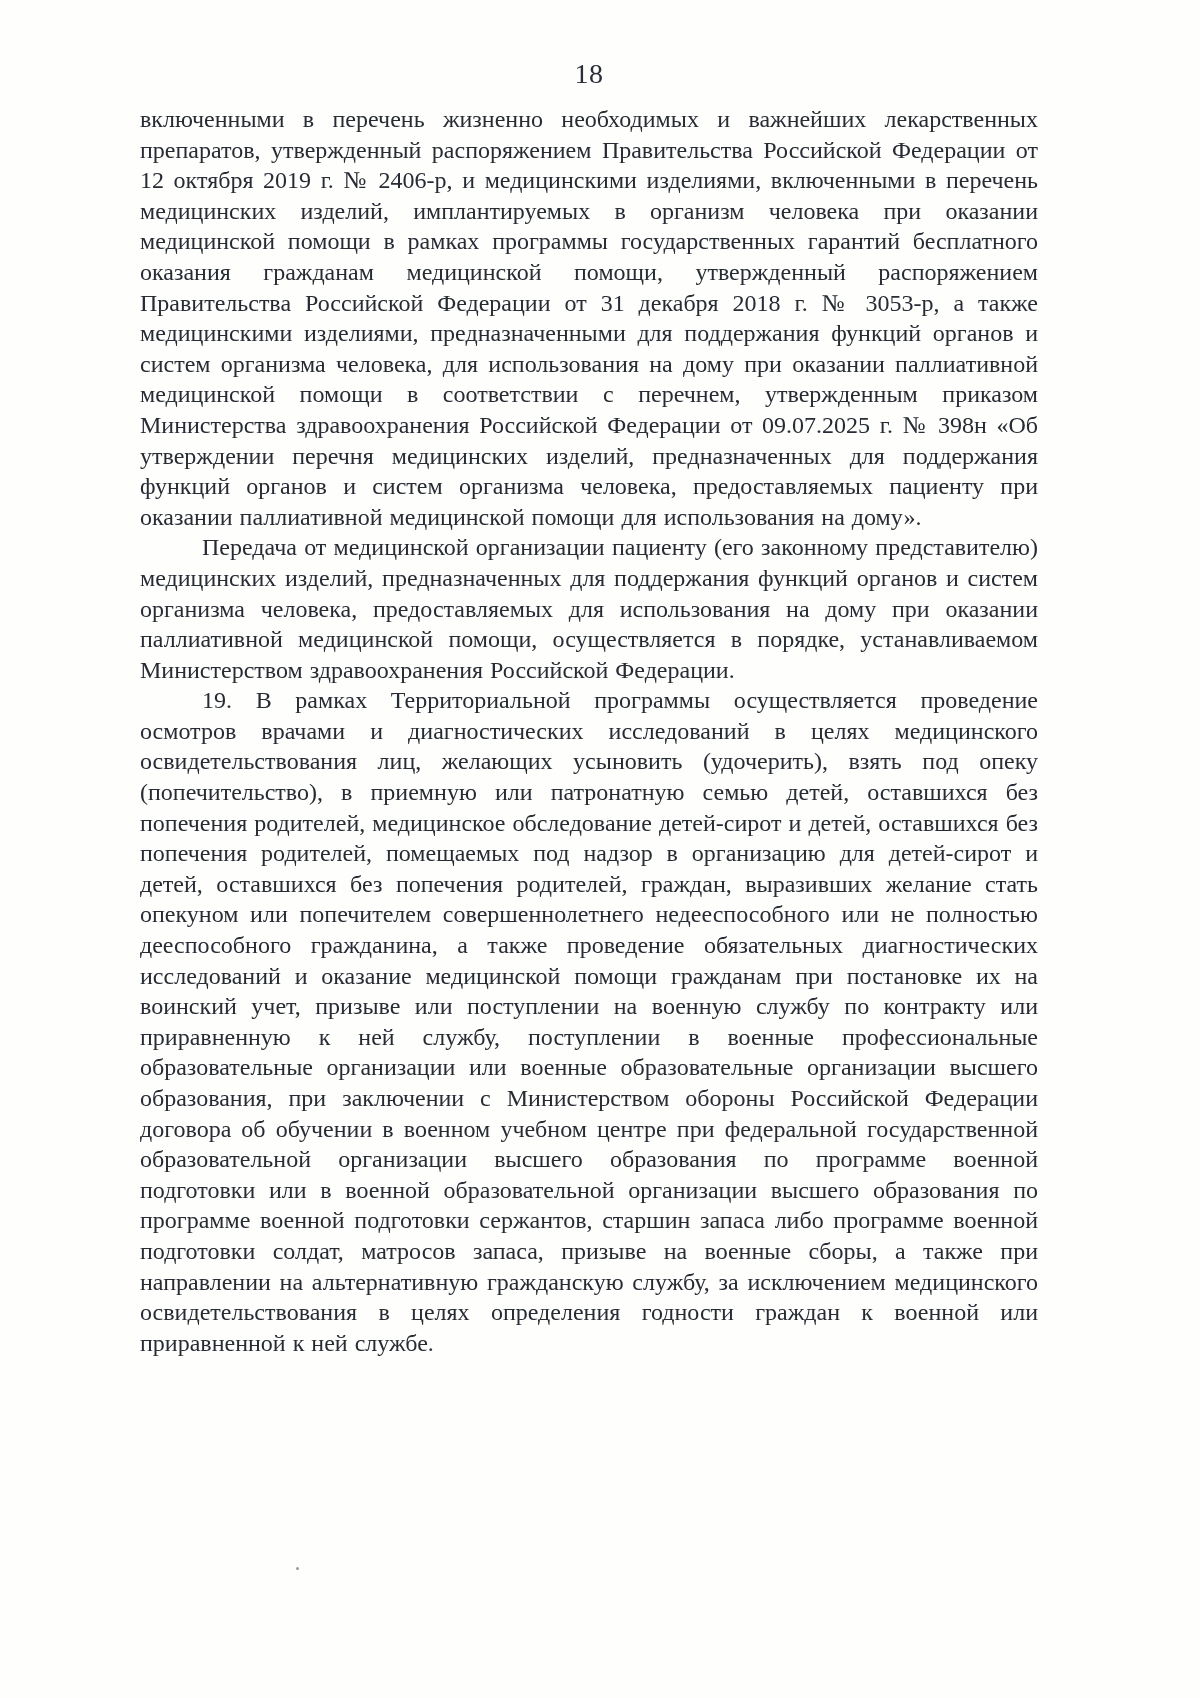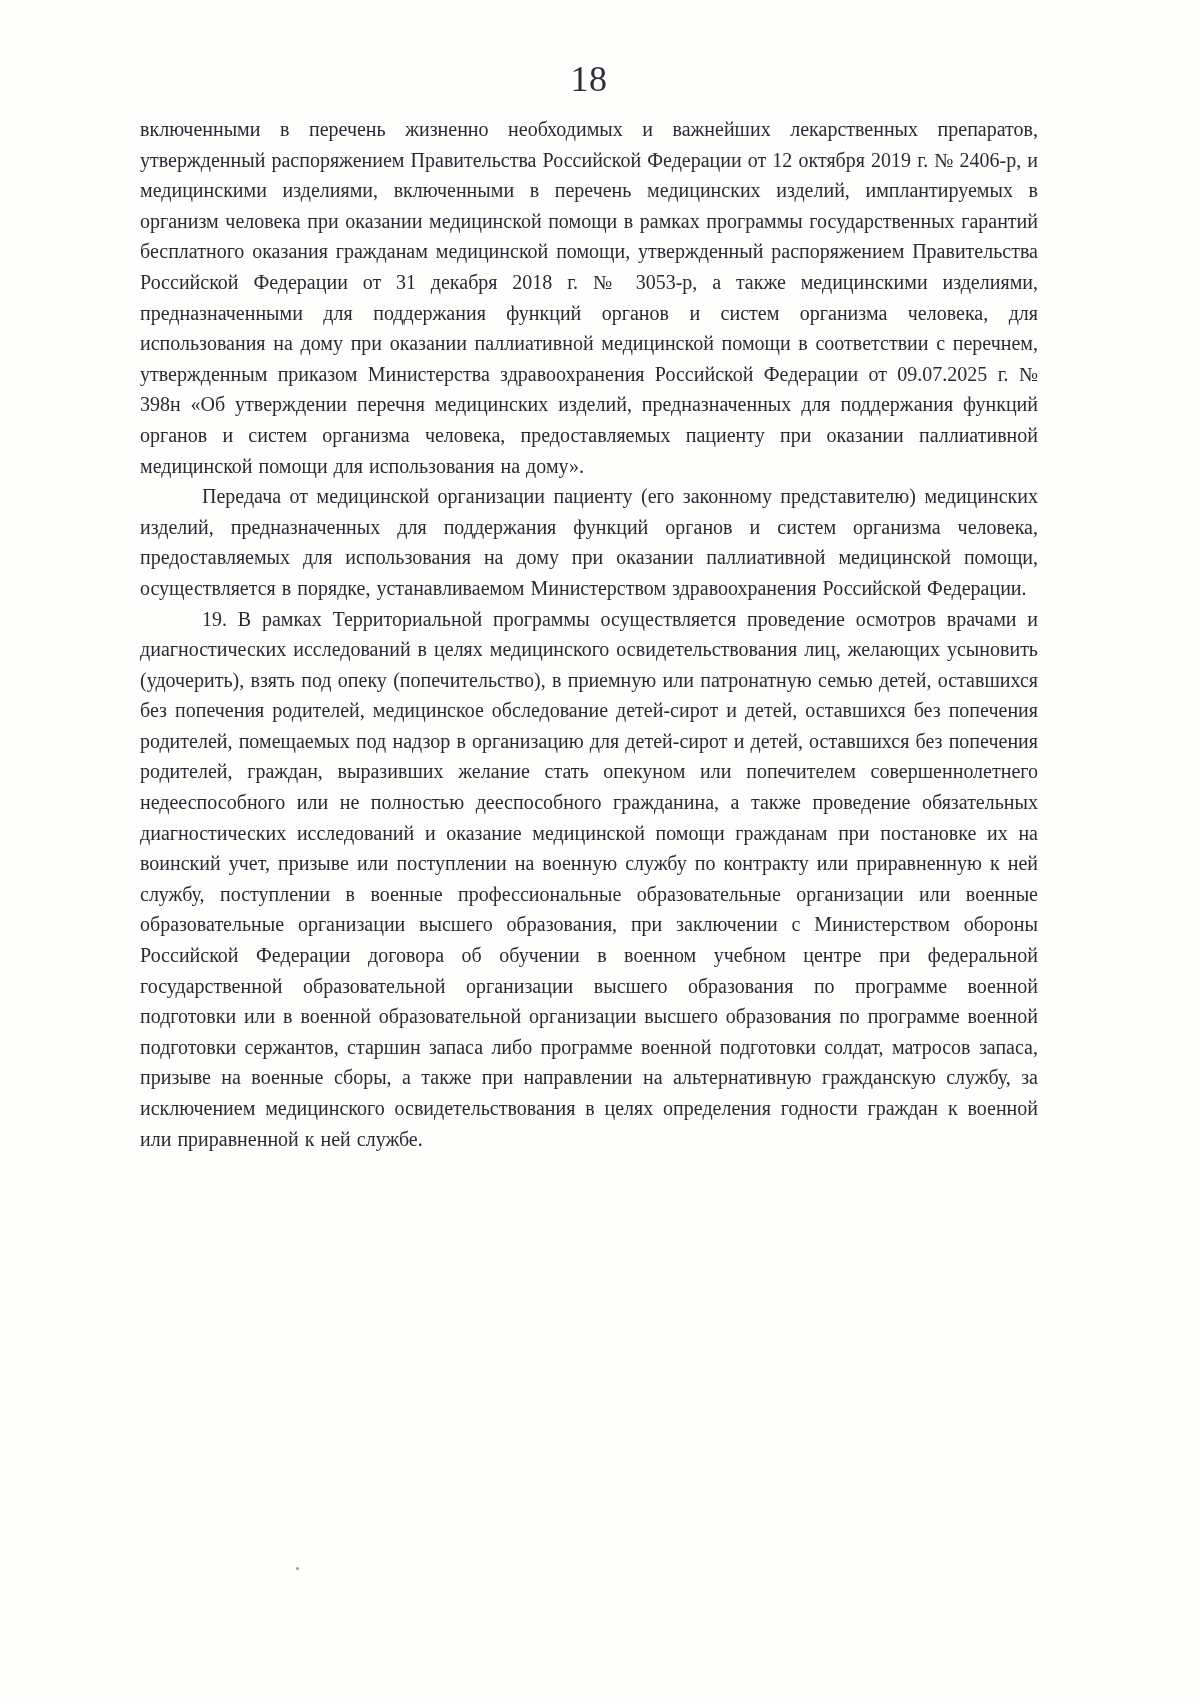"18" .page-number { font-size: 36px -> 28px }
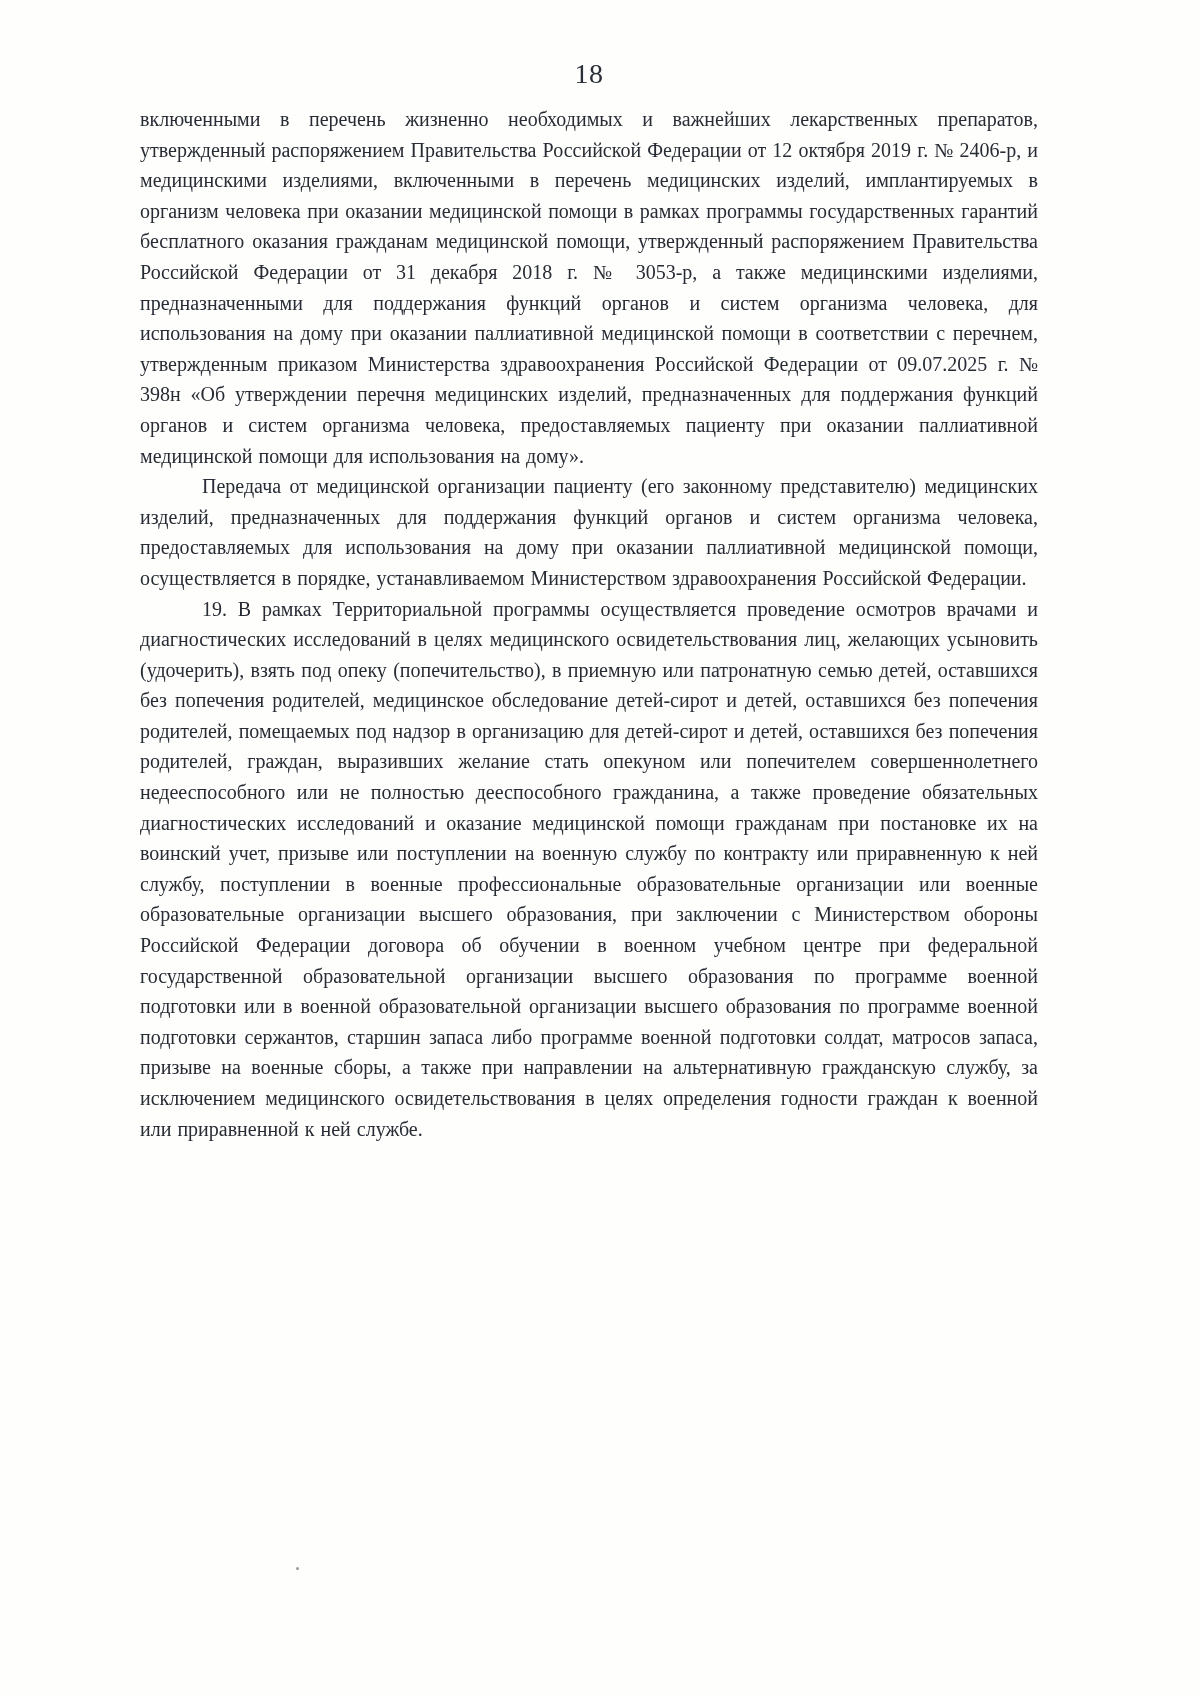"включенными в перечень жизненно" .body-text { font-size: 20px -> 24px }
